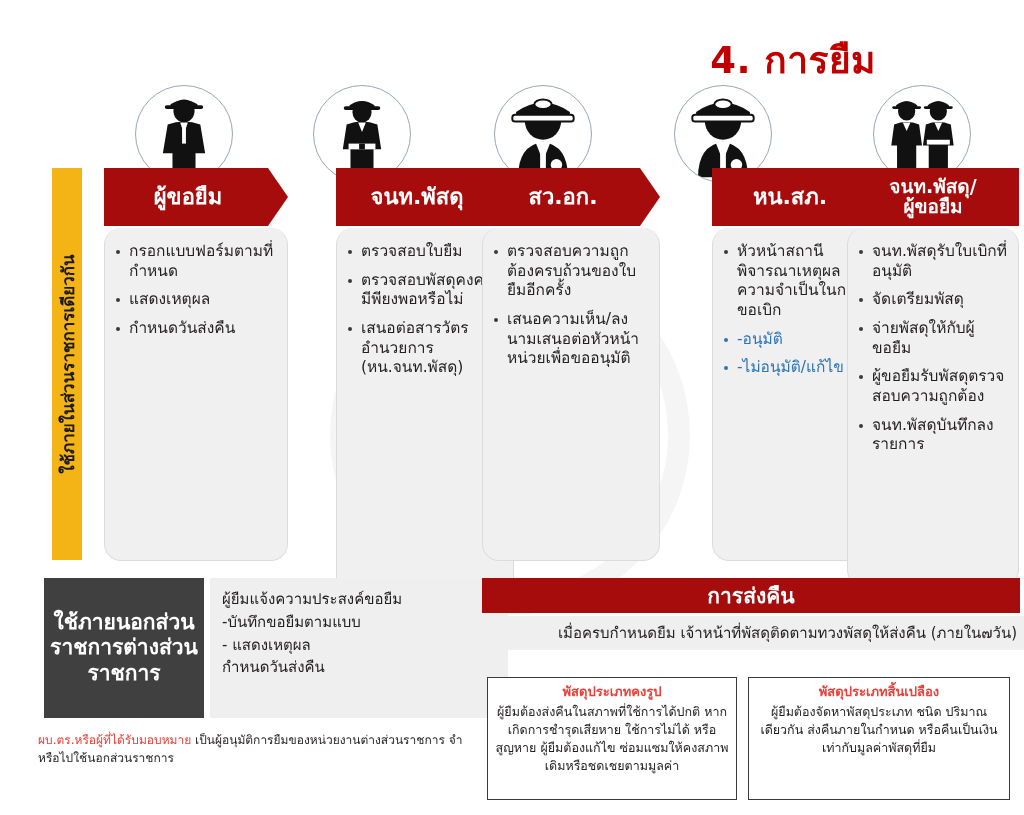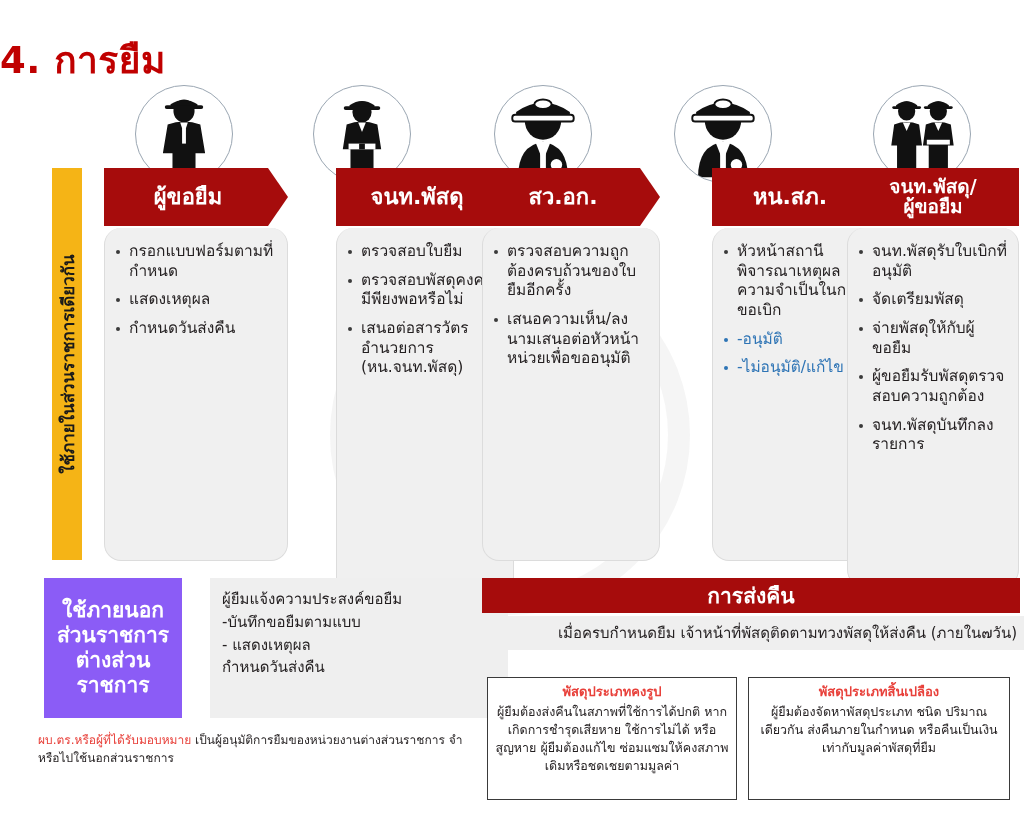"4. การยืม" .title { left: 0 -> 16px; text-align: left -> right }
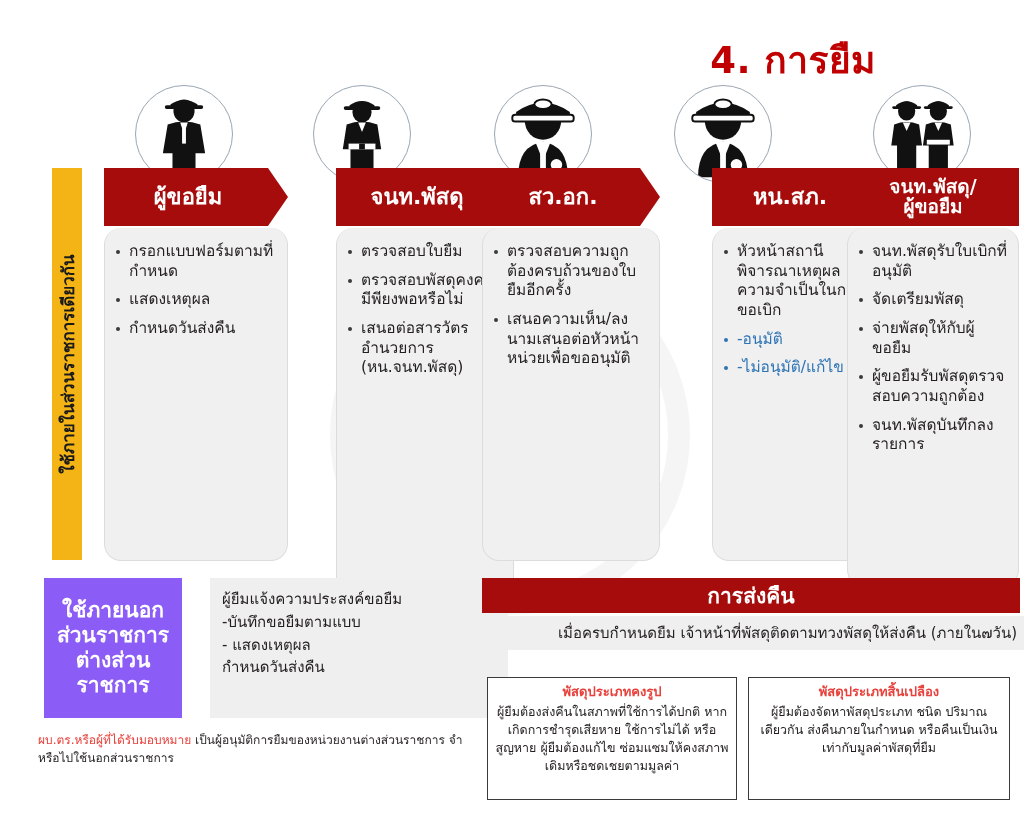"ใช้ภายนอกส่วนราชการต่างส่วนราชการ" .redbox { background: #8b5cf6 -> #404040; width: 138px -> 160px }
